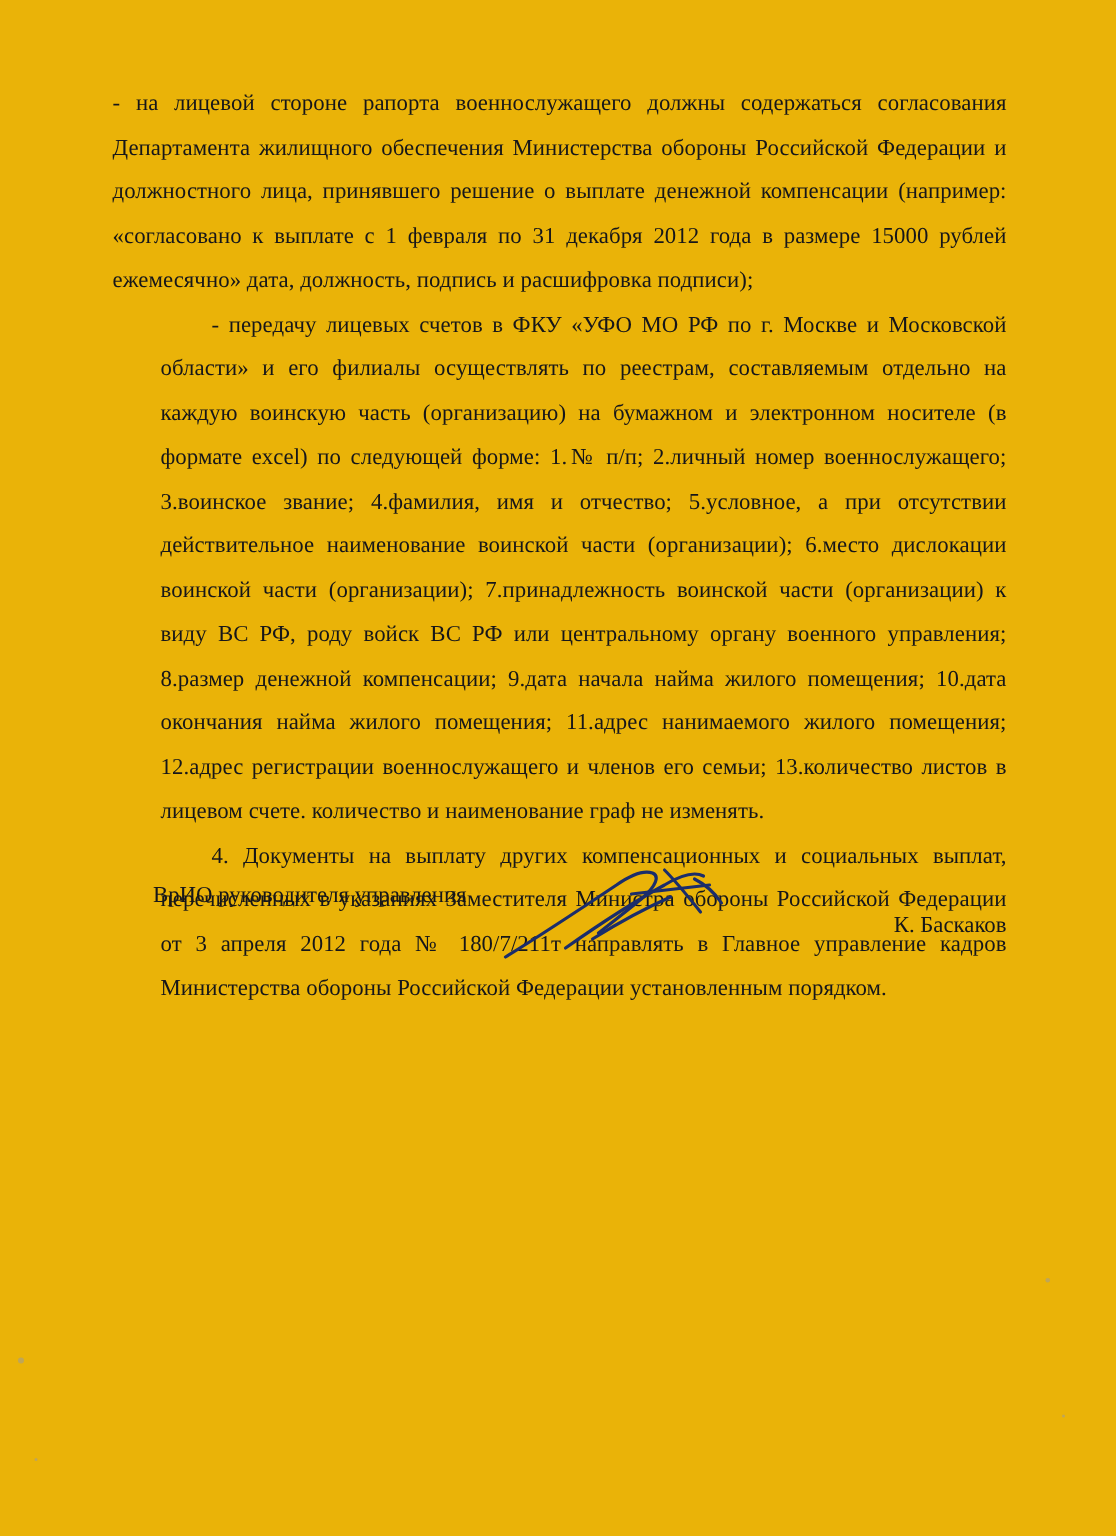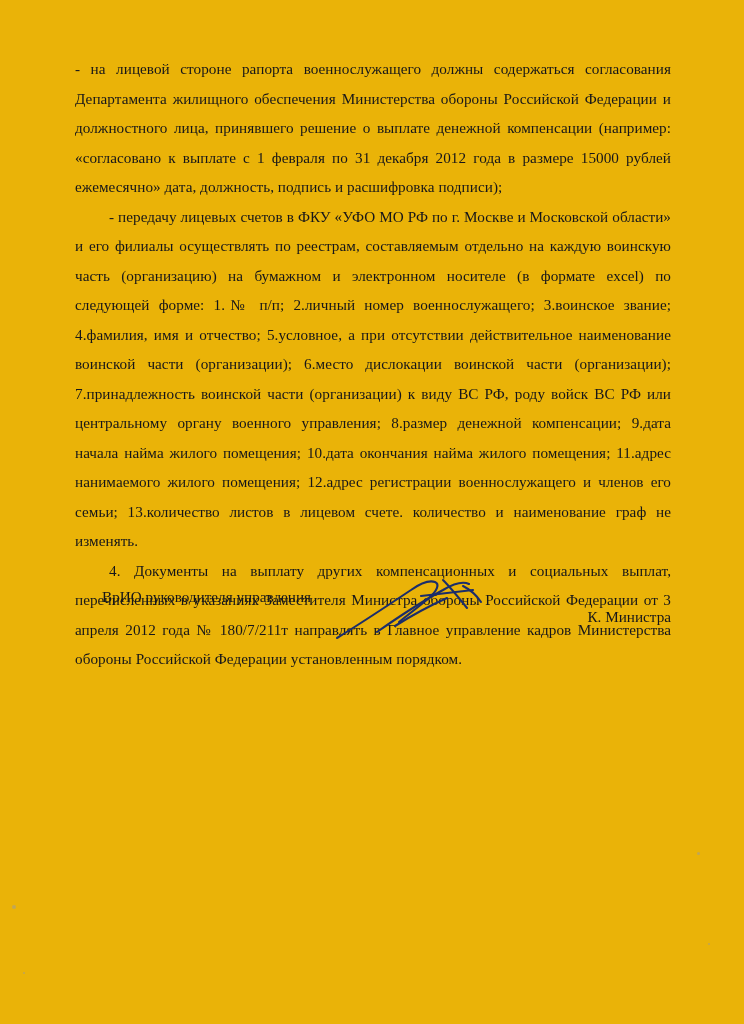"- передачу лицевых счетов в" p.para.indent { margin-left: none -> 32px }
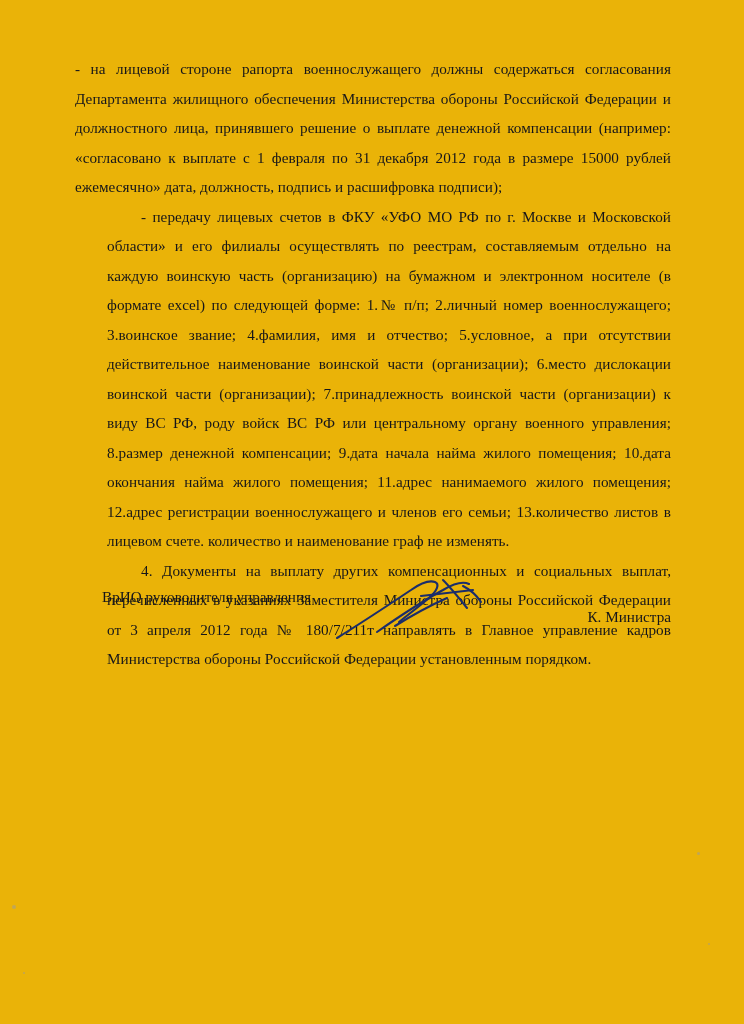"К. Министра" div.sign-right { text: Министра -> Баскаков }
